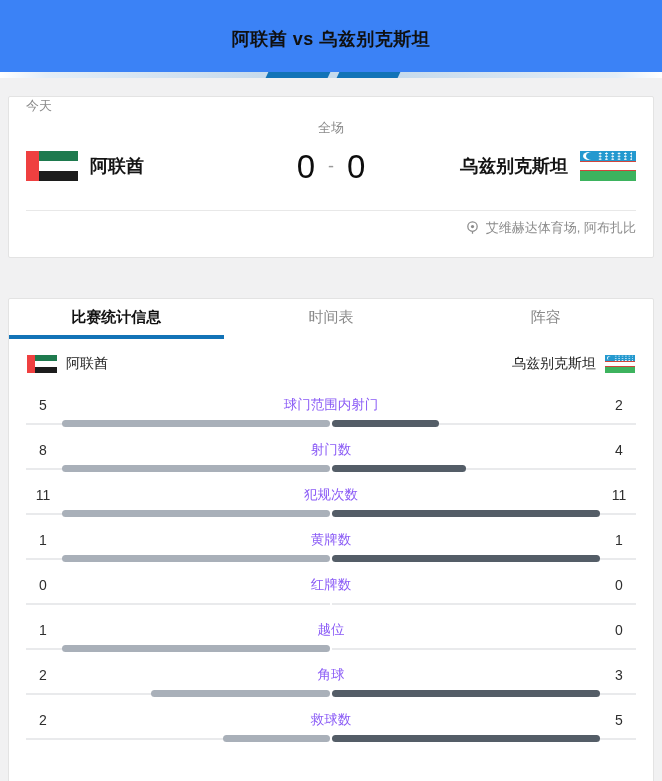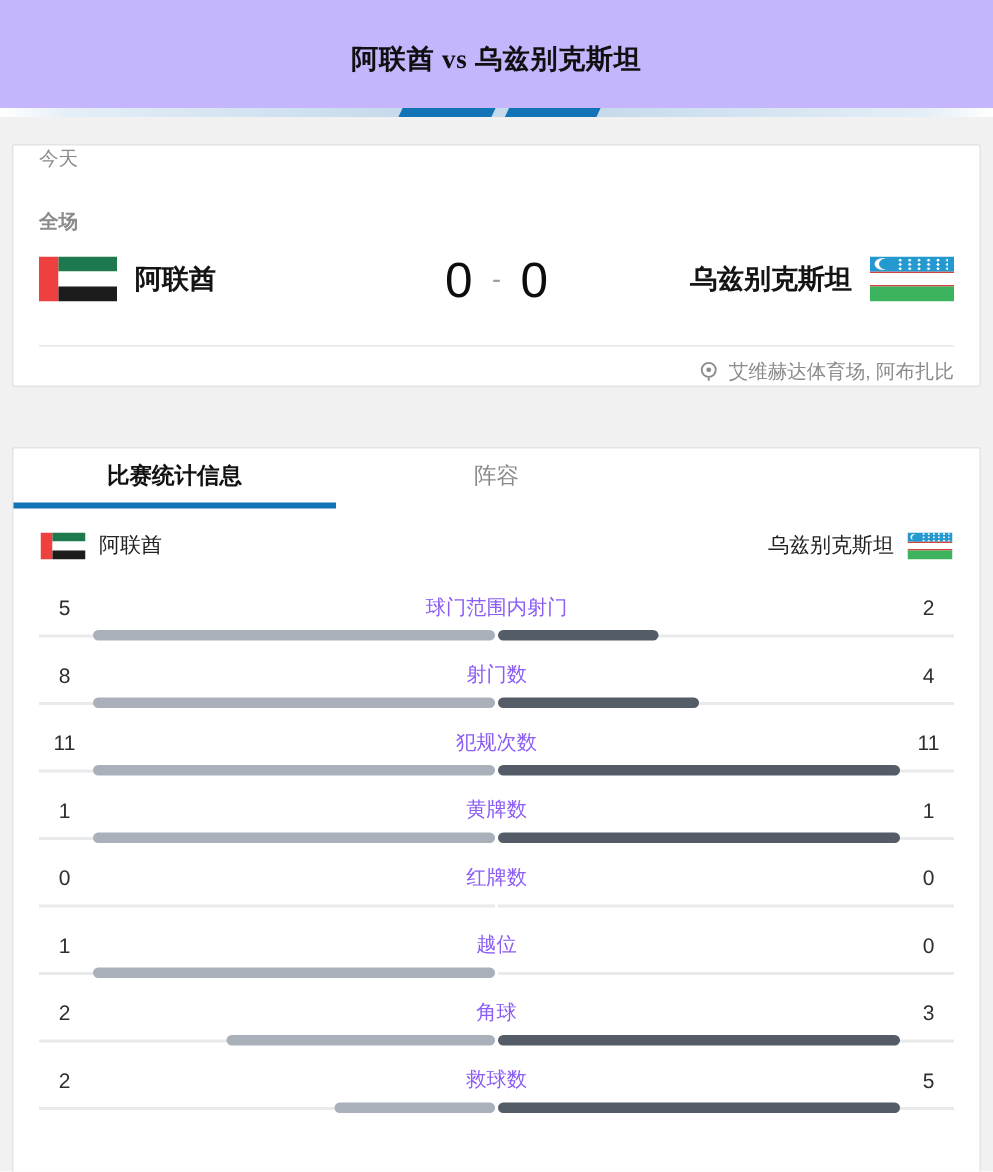"阿联酋 vs 乌兹别克斯坦" .app-header { background: #c4b5fd -> #3b82f6; font-family: Liberation Serif, serif -> none }
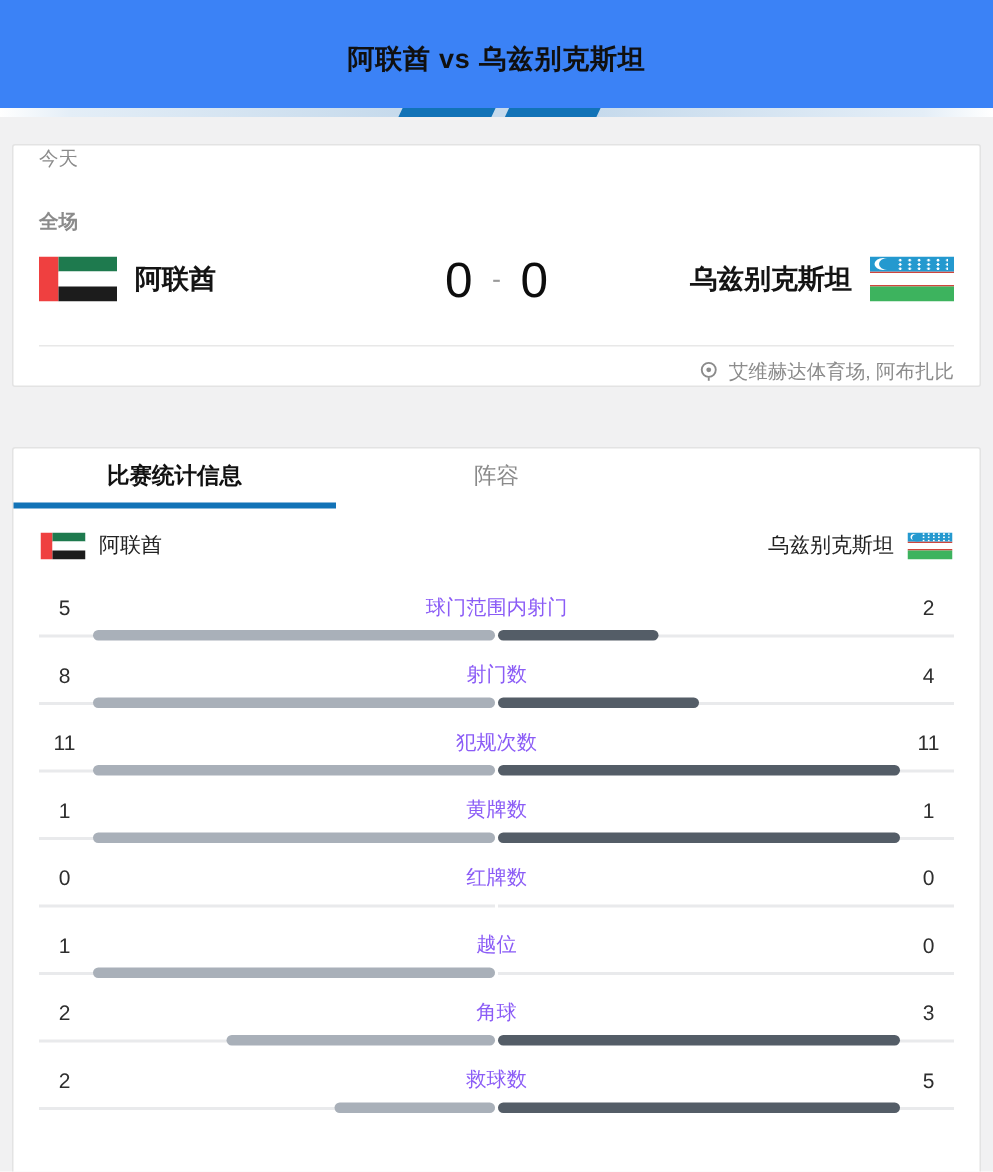"全场" .period { font-weight: bold -> none; margin-top: 24px -> 4px; text-align: none -> center }
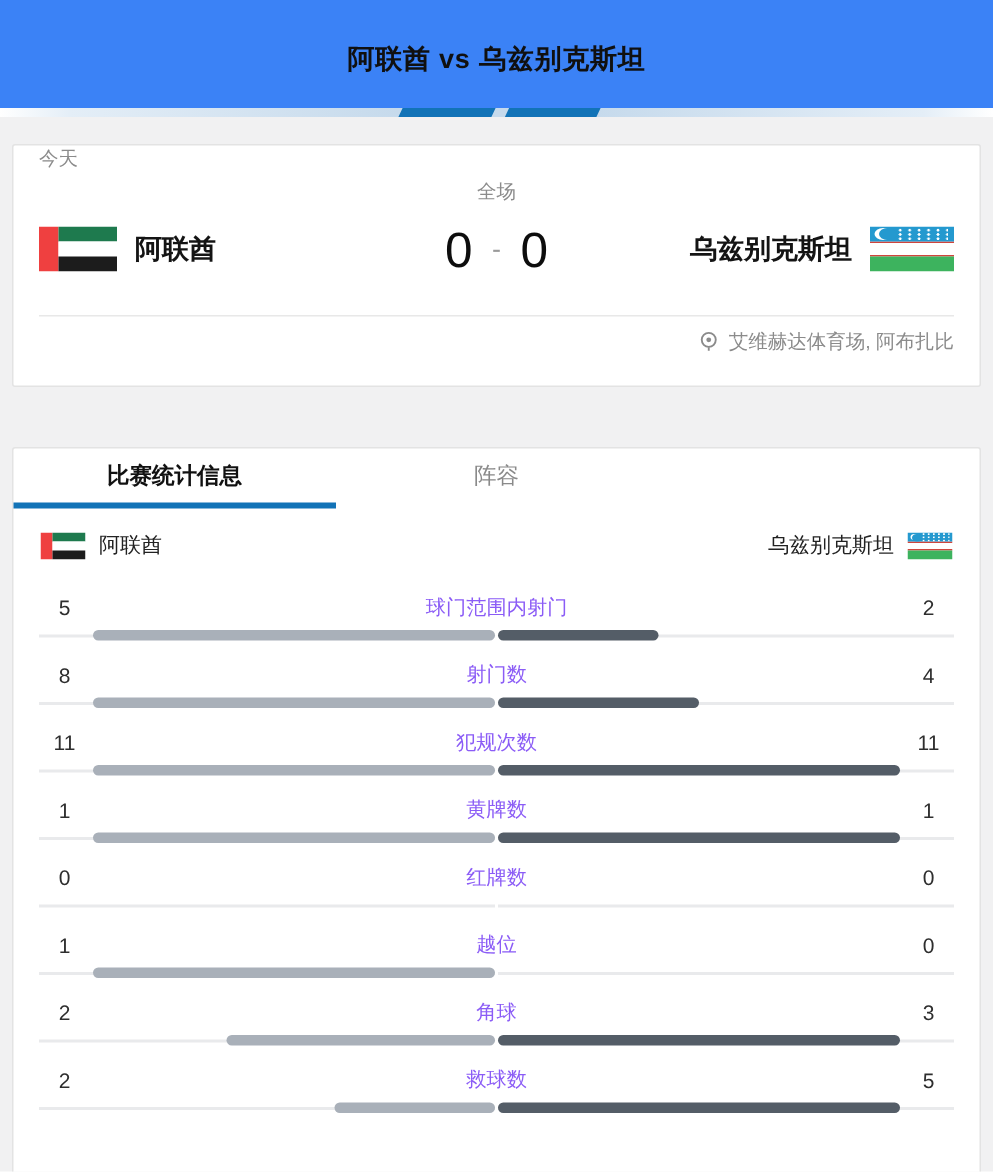"时间表" button.tab { html: none -> <button><span>时间表</span></button> }
